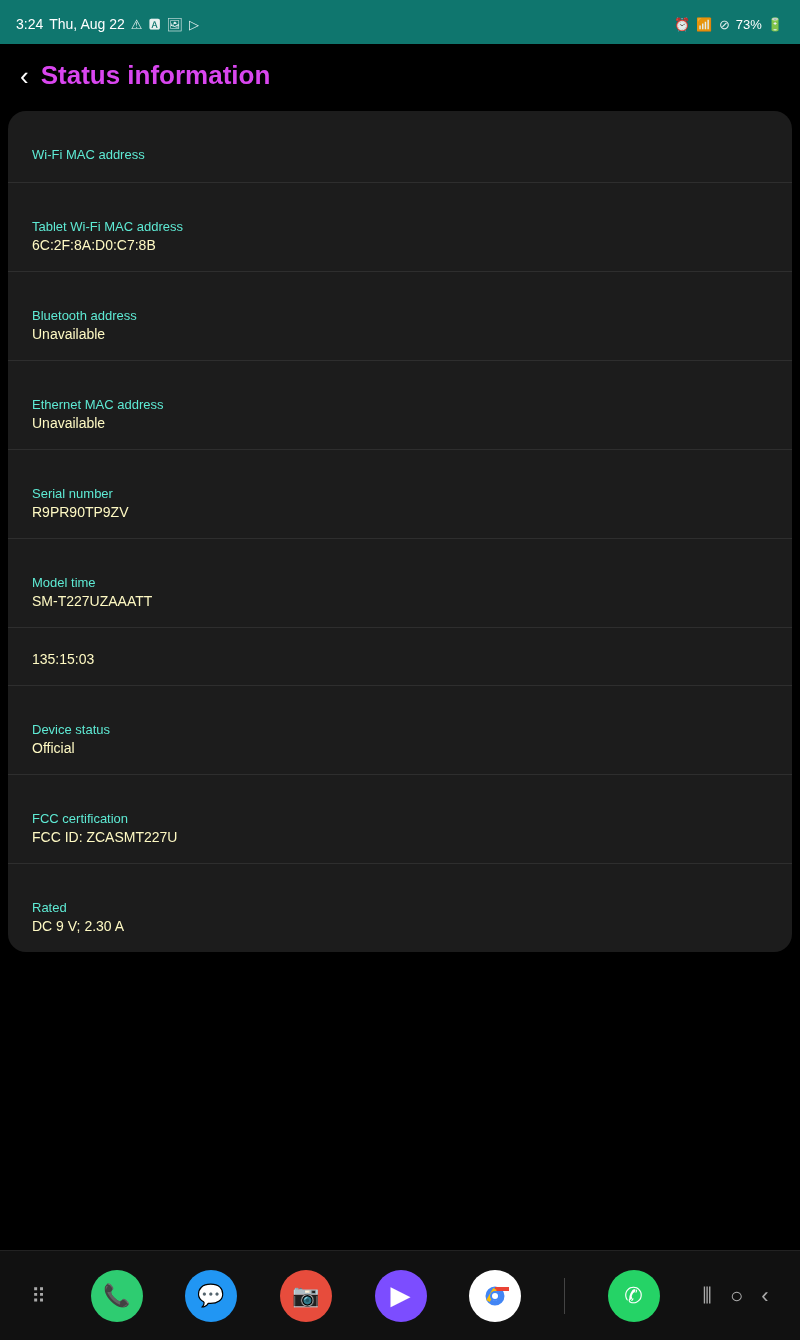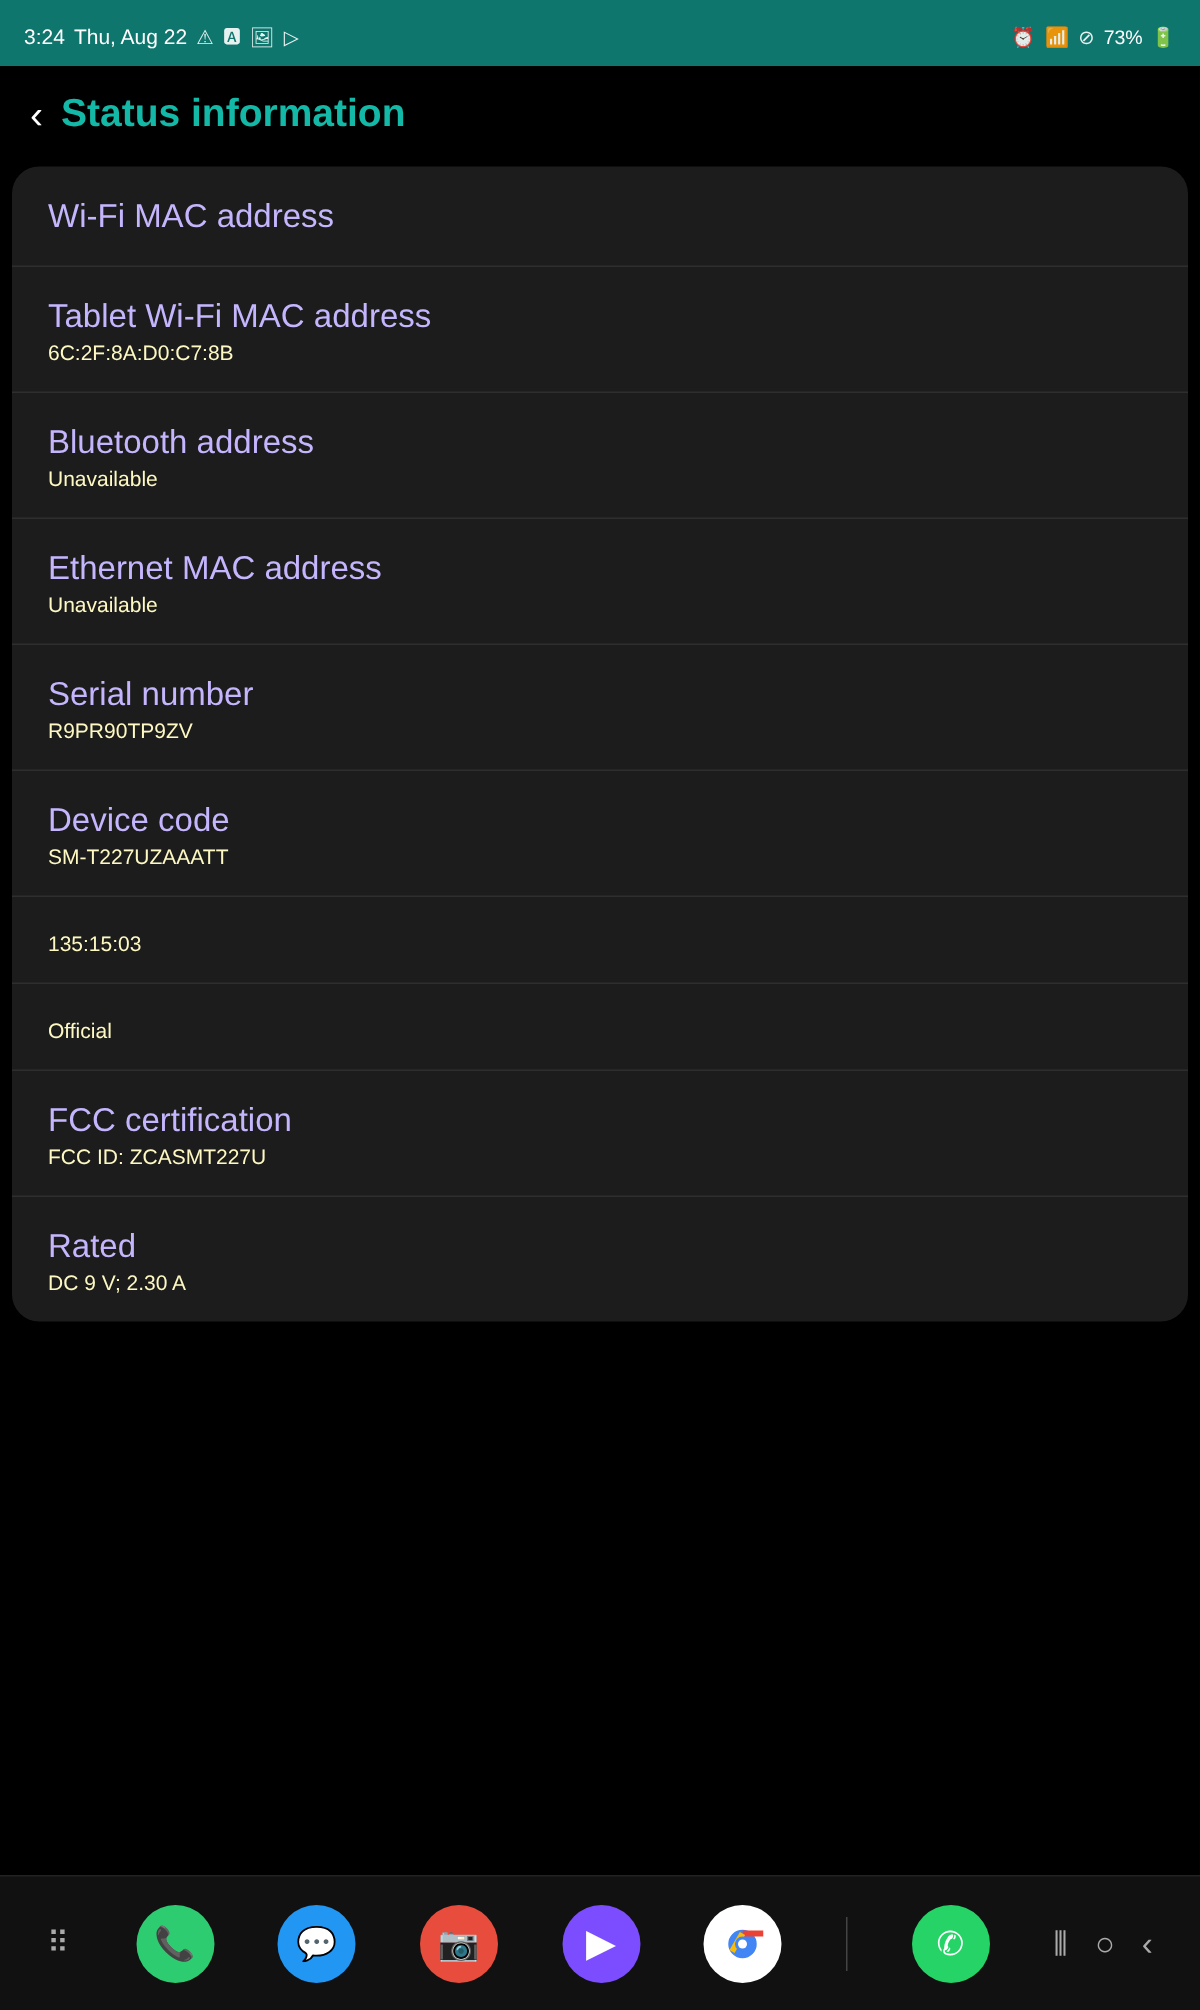"Status information" .header-title { color: #14b8a6 -> #d946ef }
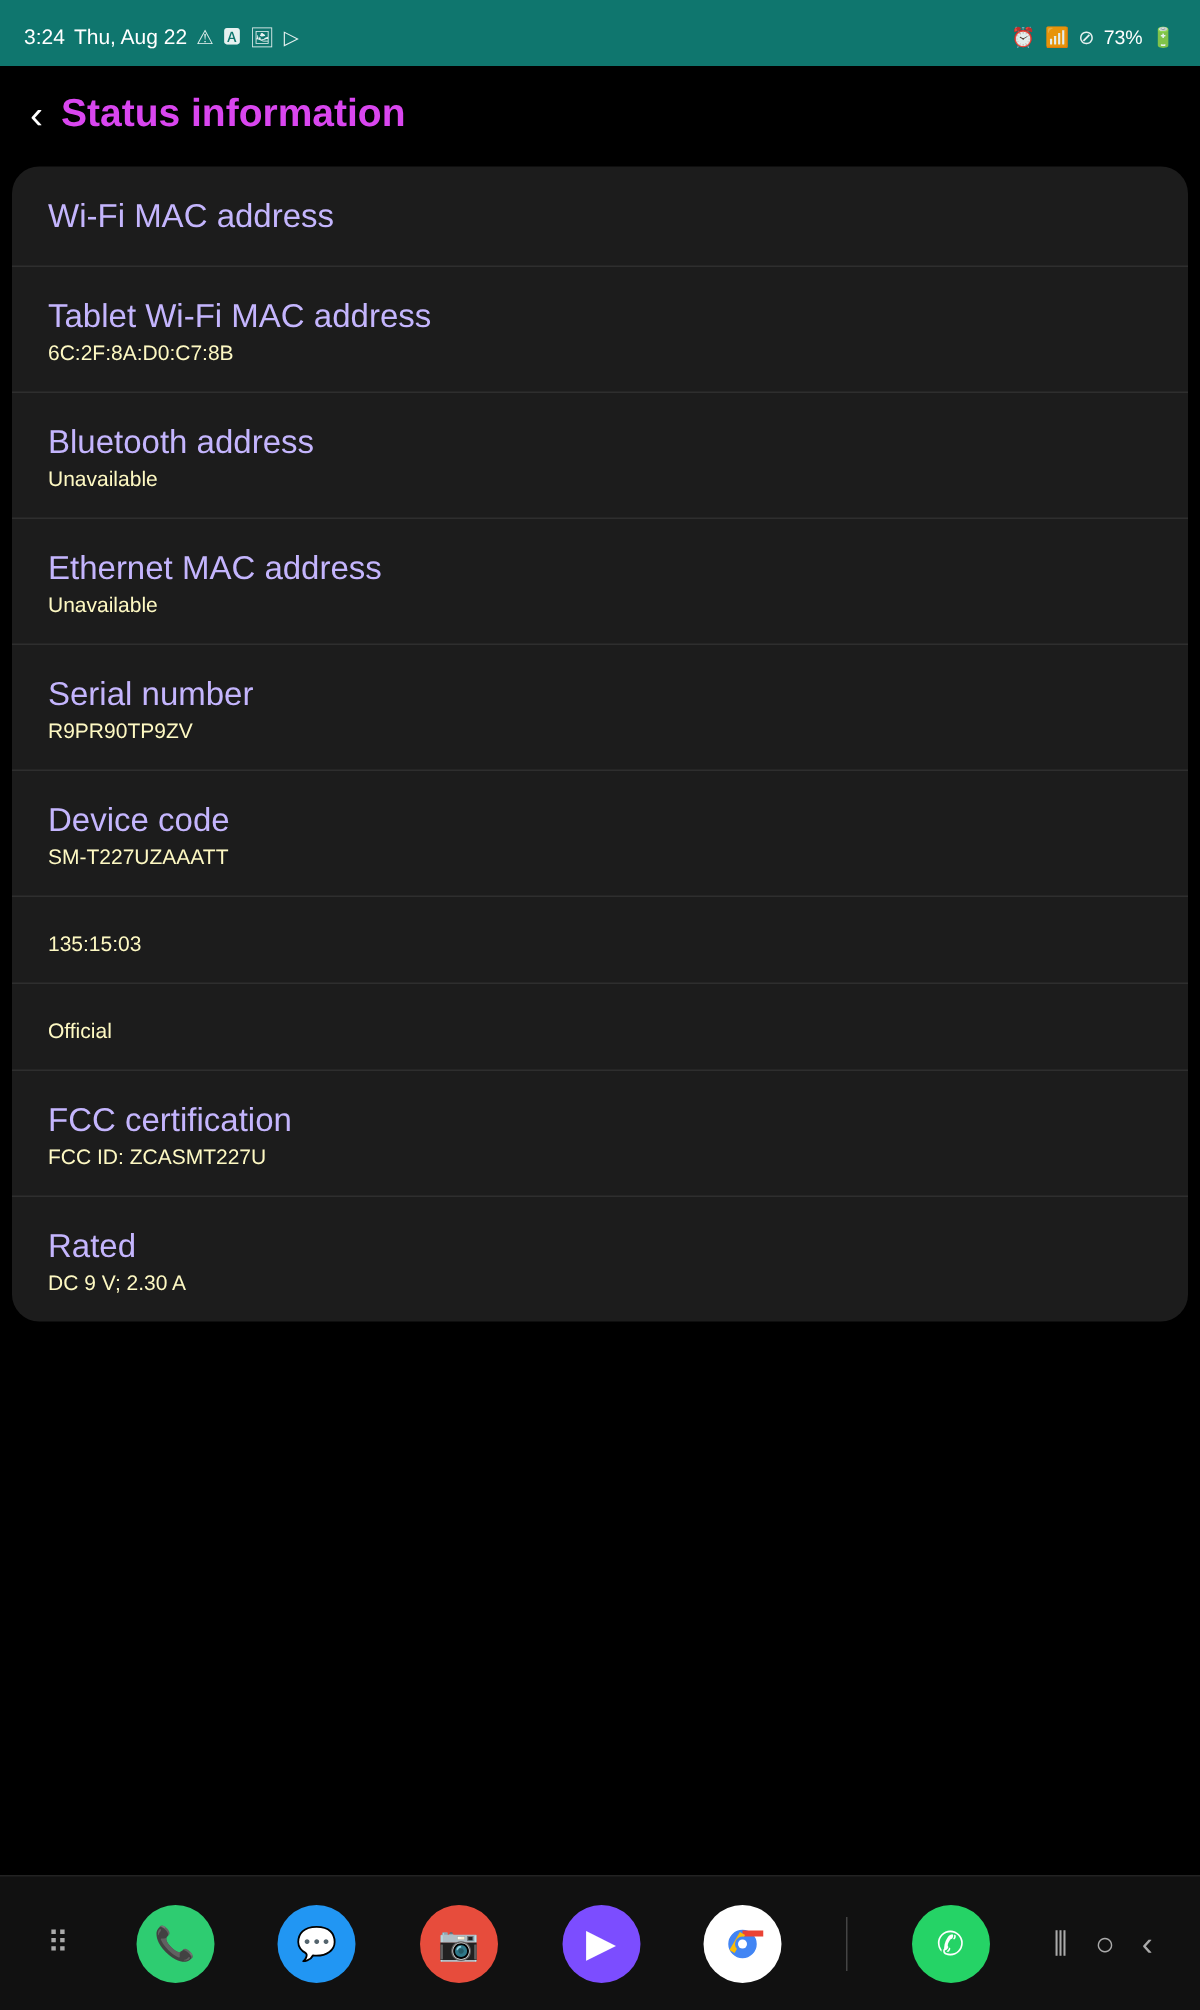"Wi-Fi MAC address" .info-label { color: #c4b5fd -> #5eead4; font-size: 22px -> 13px; margin-top: none -> 16px }
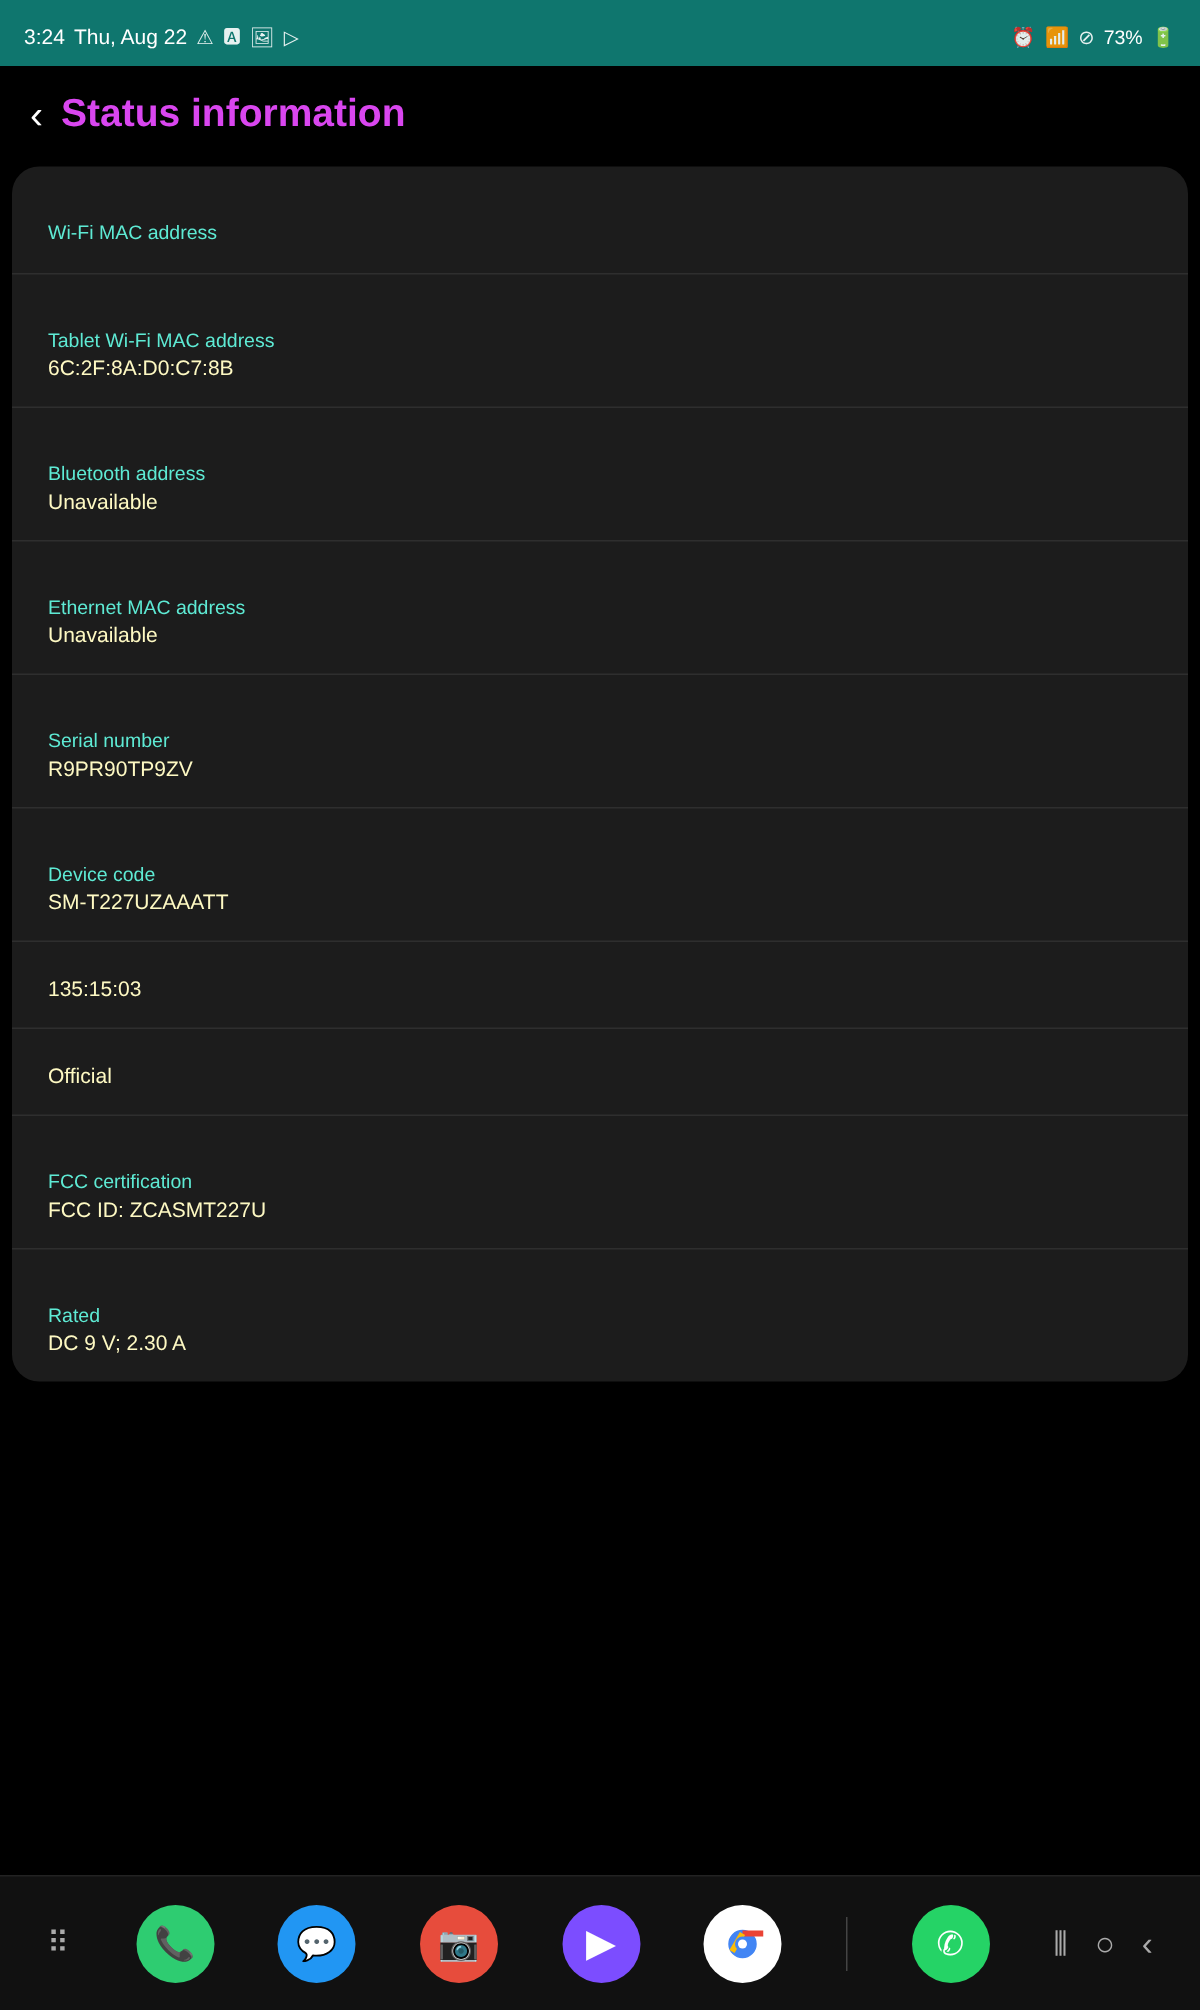"Device code" div.info-label { text: Device code -> Model time }
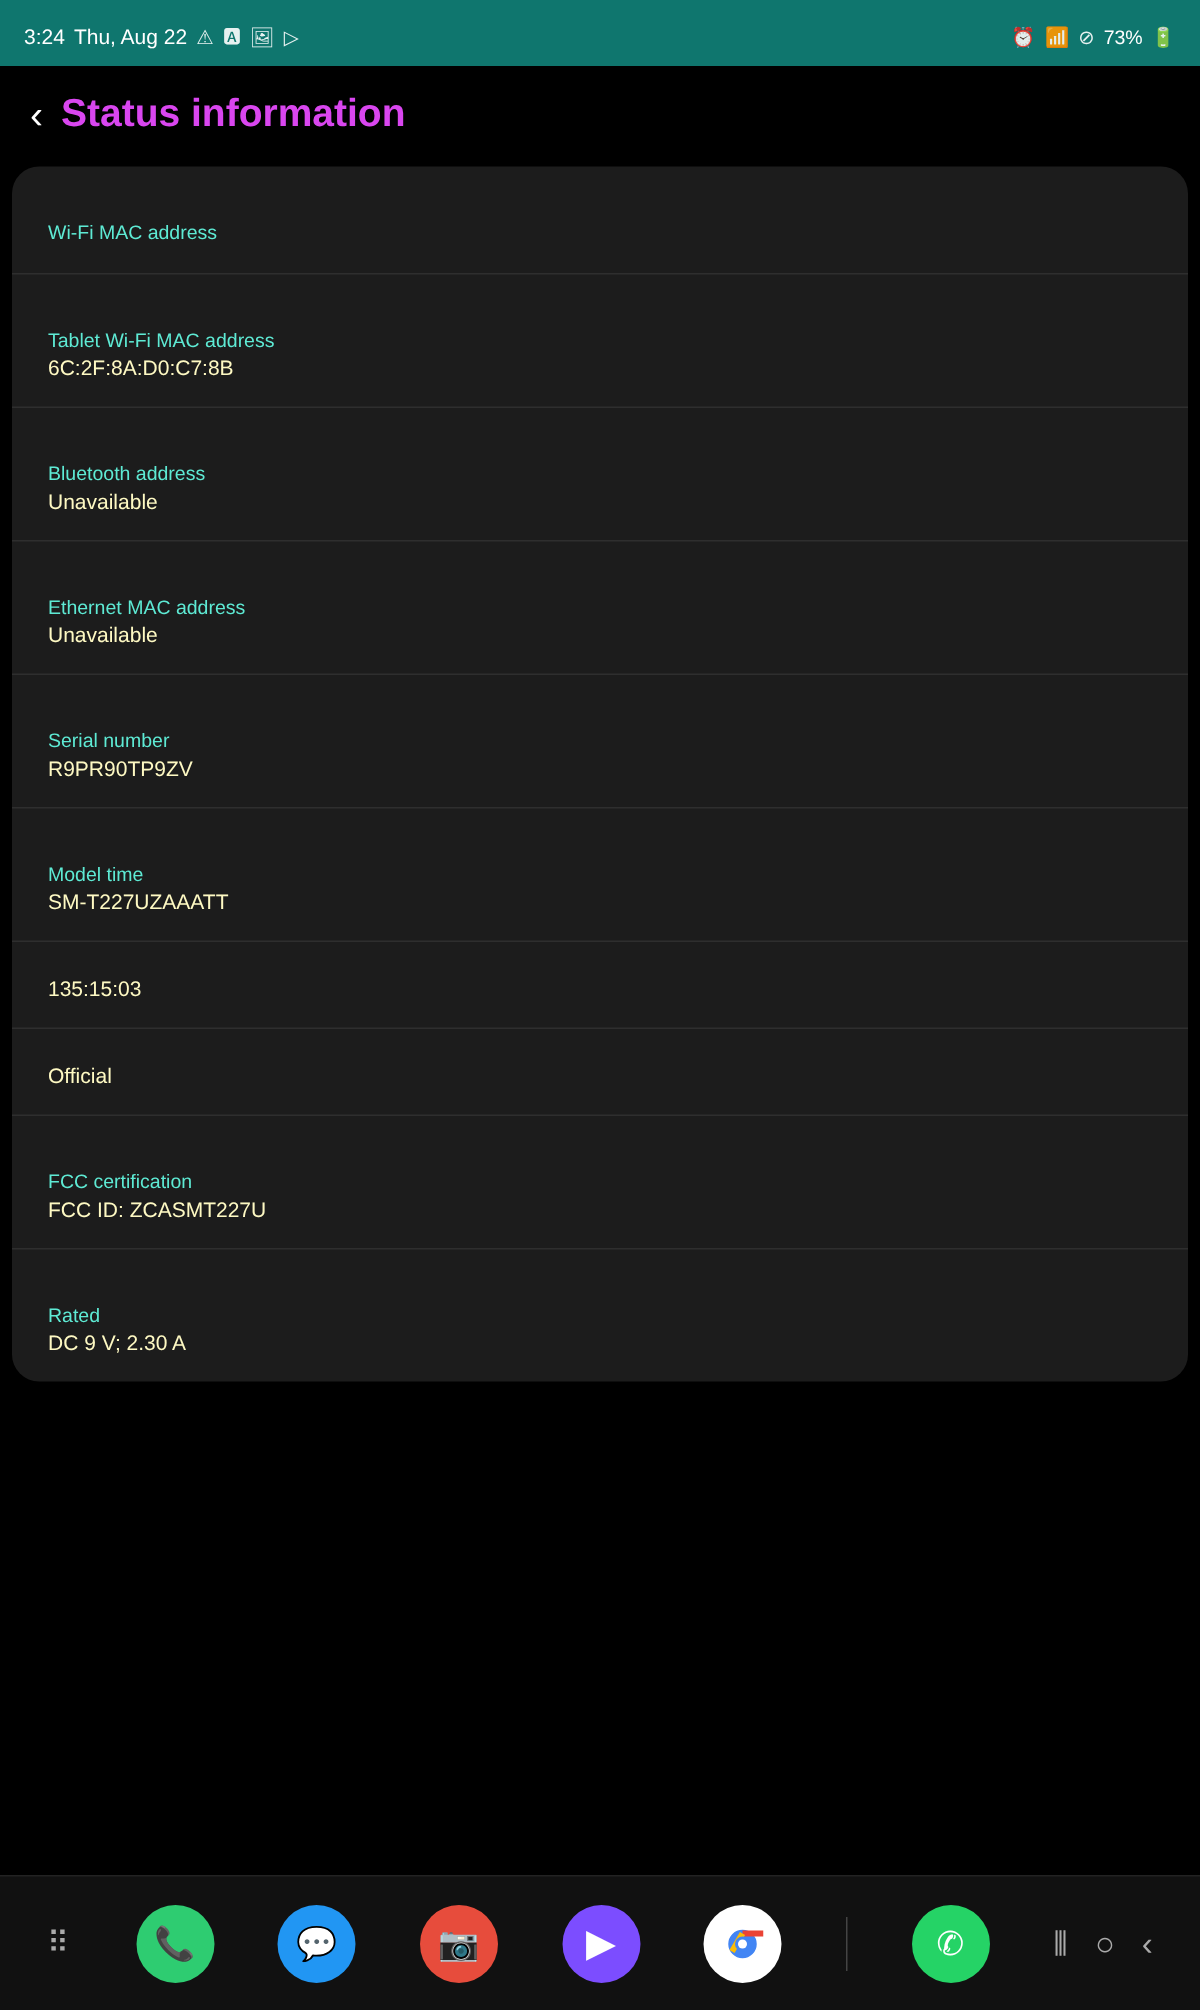"Device status" div.info-label { html: none -> <div>Device status</div> }
